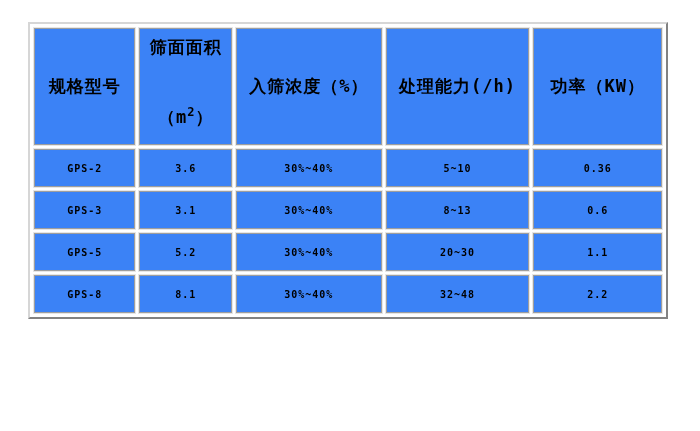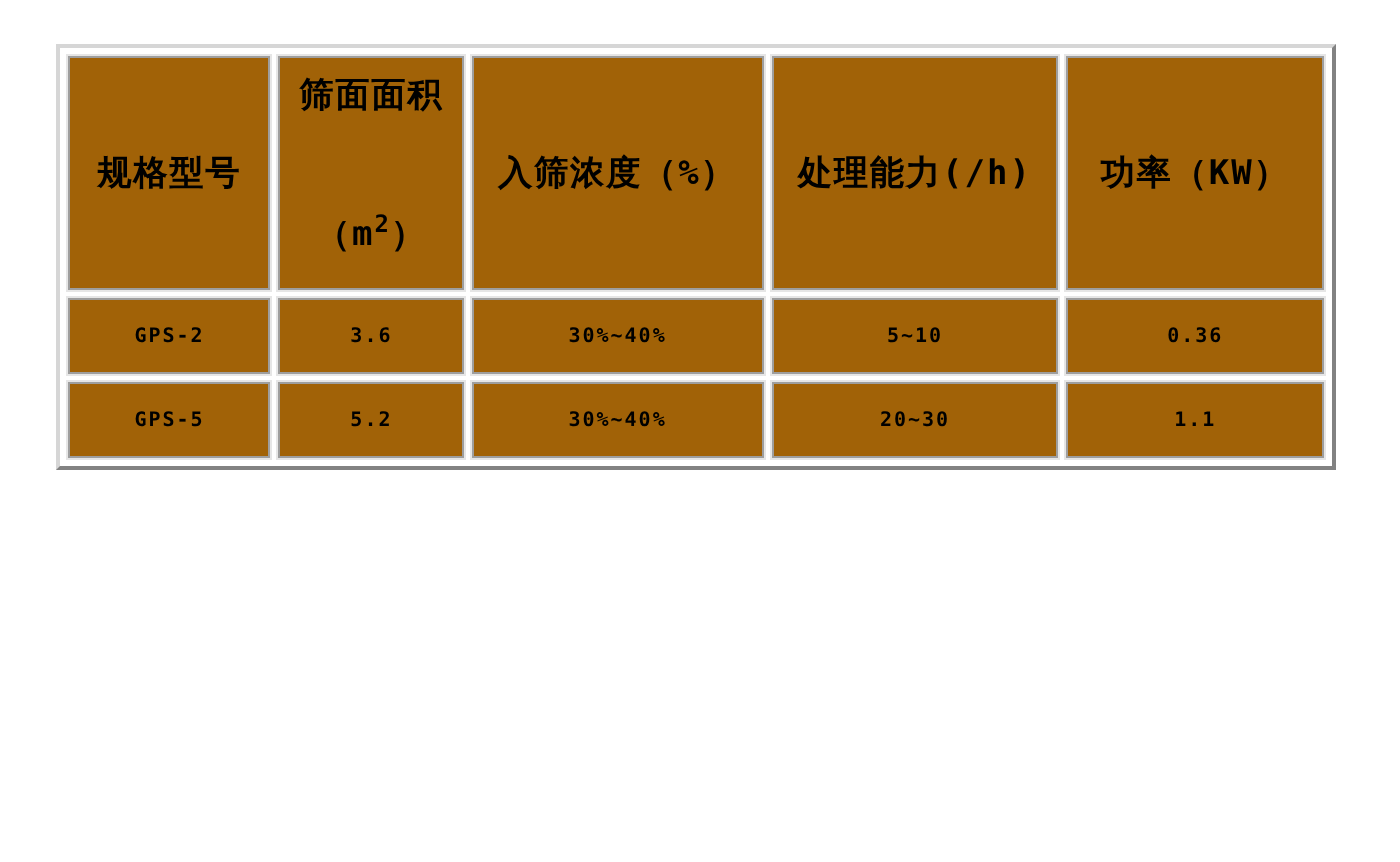"筛面面积" td { background: #a16207 -> #3b82f6 }
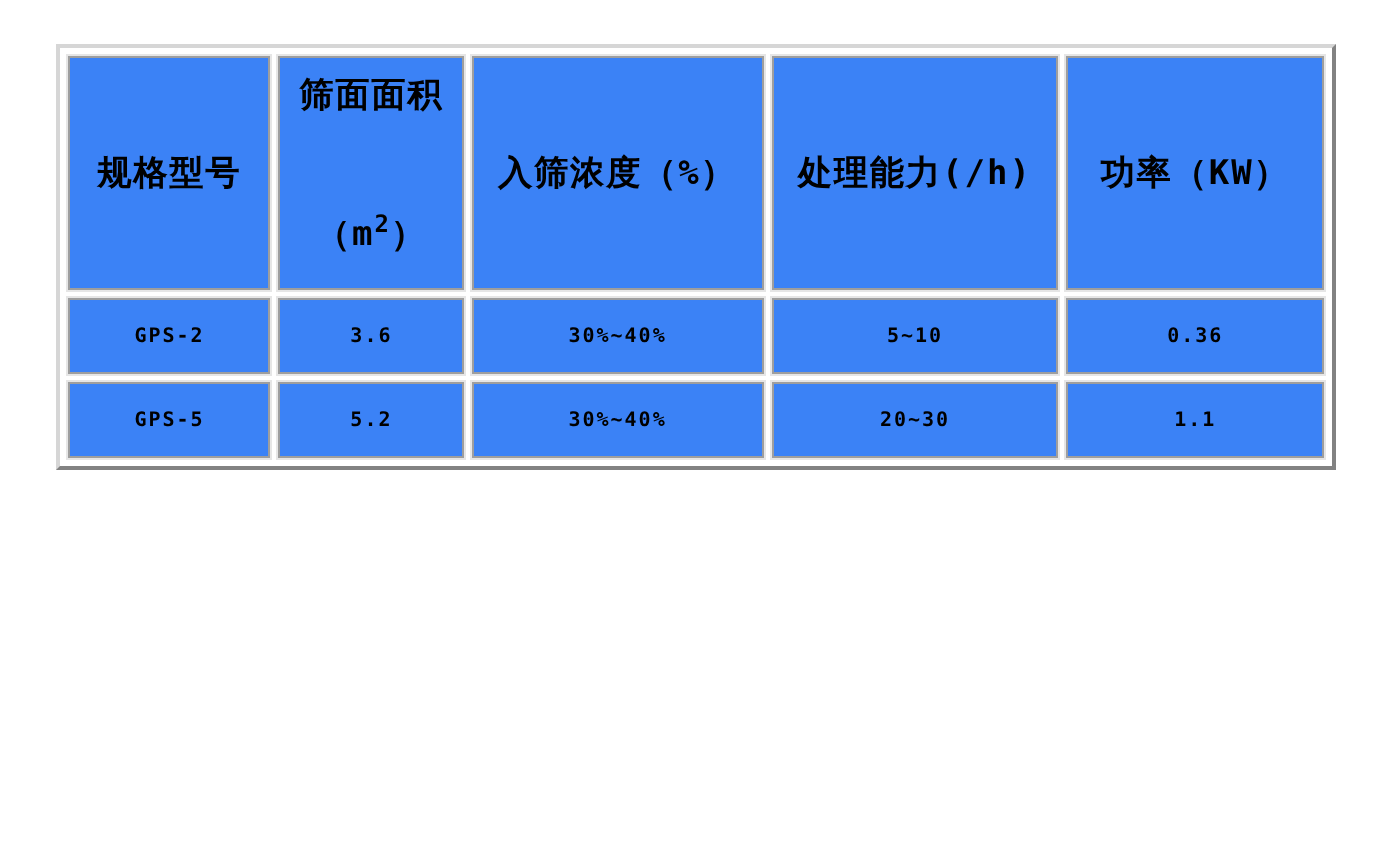"GPS-3" tr.data-row { html: none -> <tr> <td>GPS-3</td> <td>3.1</td> <td>30%~40%</td> <td>8~13</td> <td>0.6</td> </tr> }
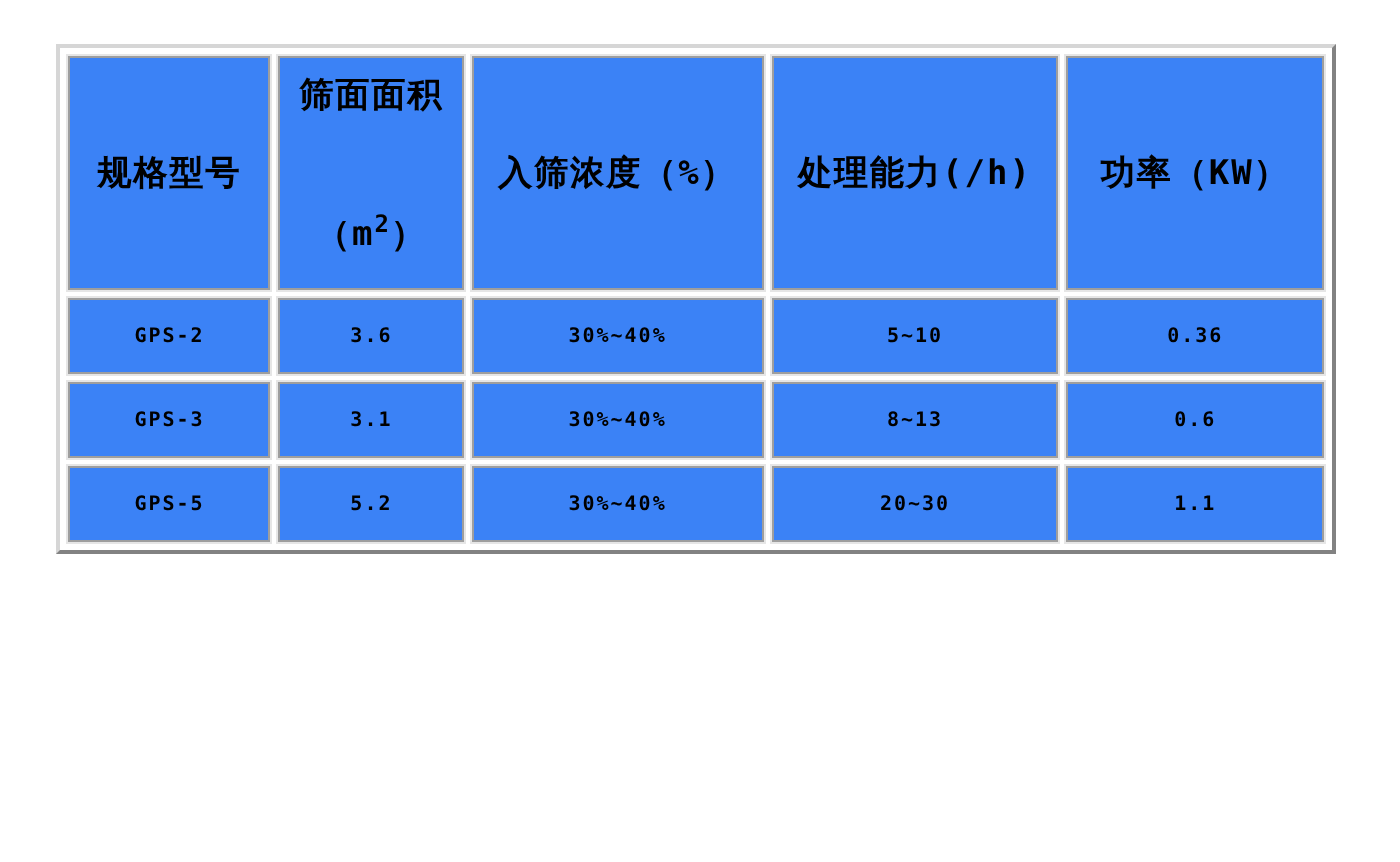"GPS-8" tr.data-row { html: none -> <tr> <td>GPS-8</td> <td>8.1</td> <td>30%~40%</td> <td>32~48</td> <td>2.2</td> </tr> }
